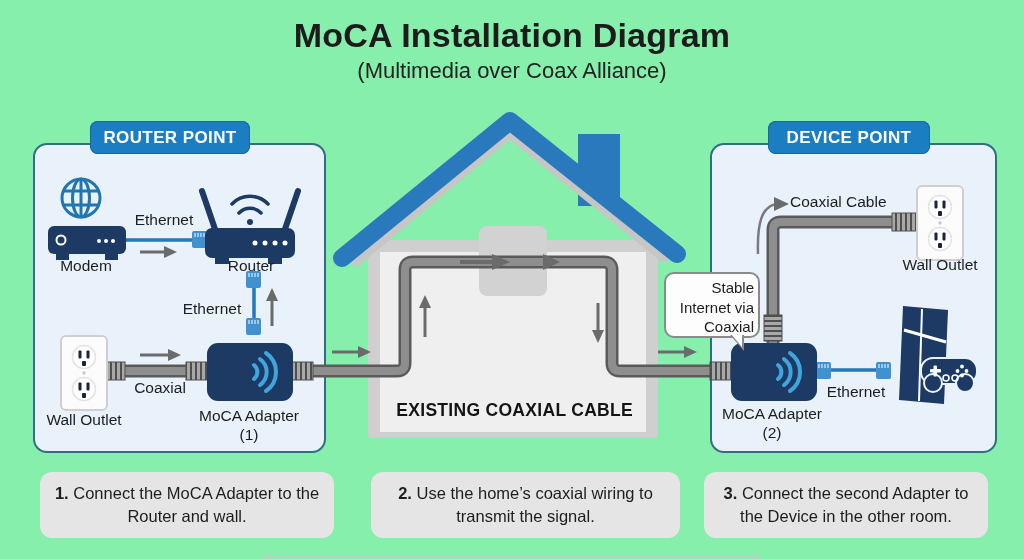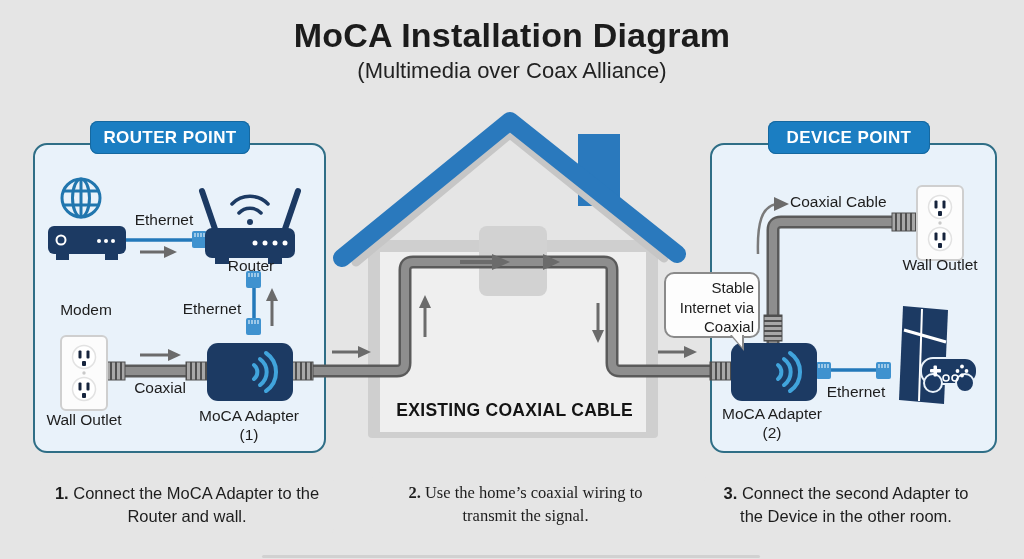"MoCA Installation Diagram" #canvas { background: #e5e5e5 -> #86efac }
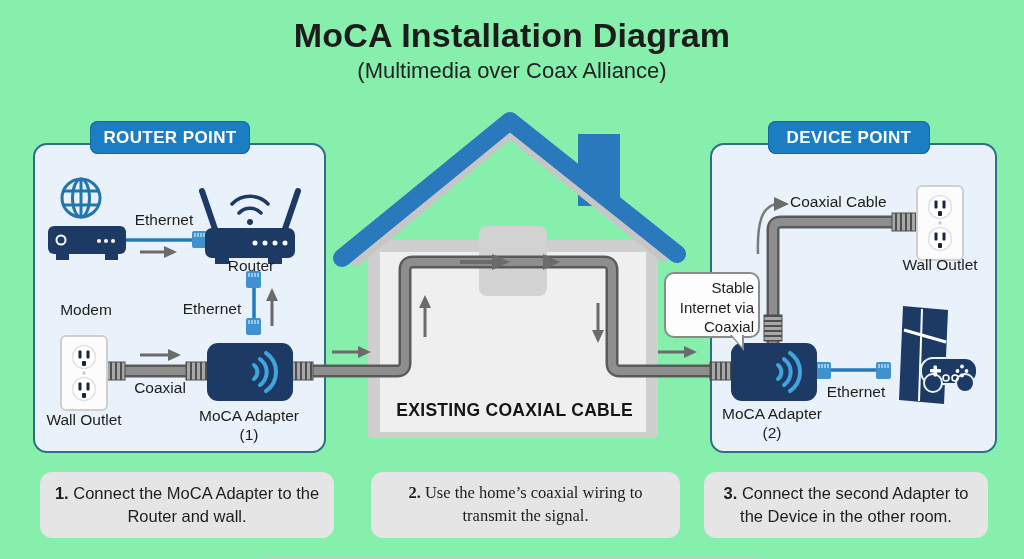"Modem" div.abs { margin-top: 44px -> none }
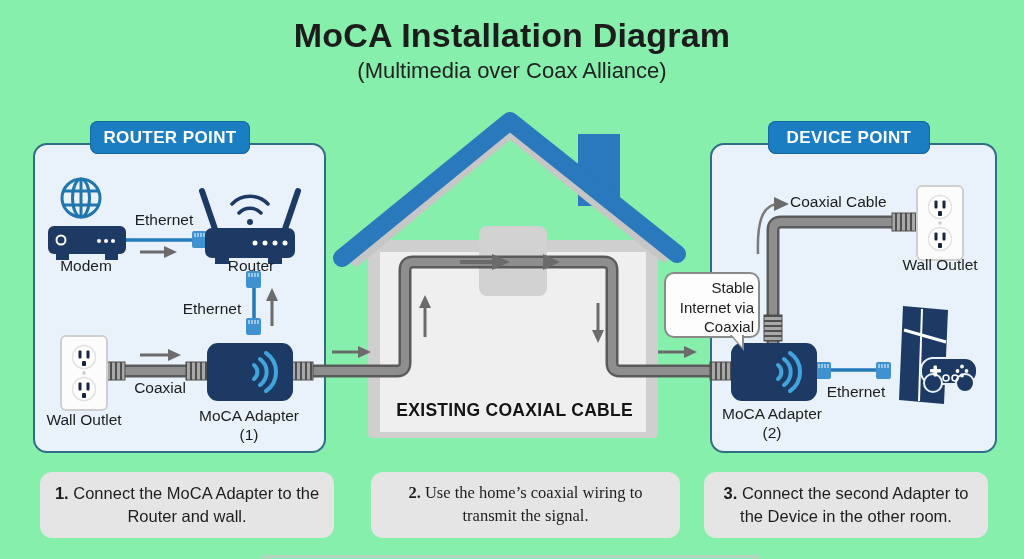"2. Use the home’s coaxial" div.abs { font-family: Liberation Serif, serif -> none }
